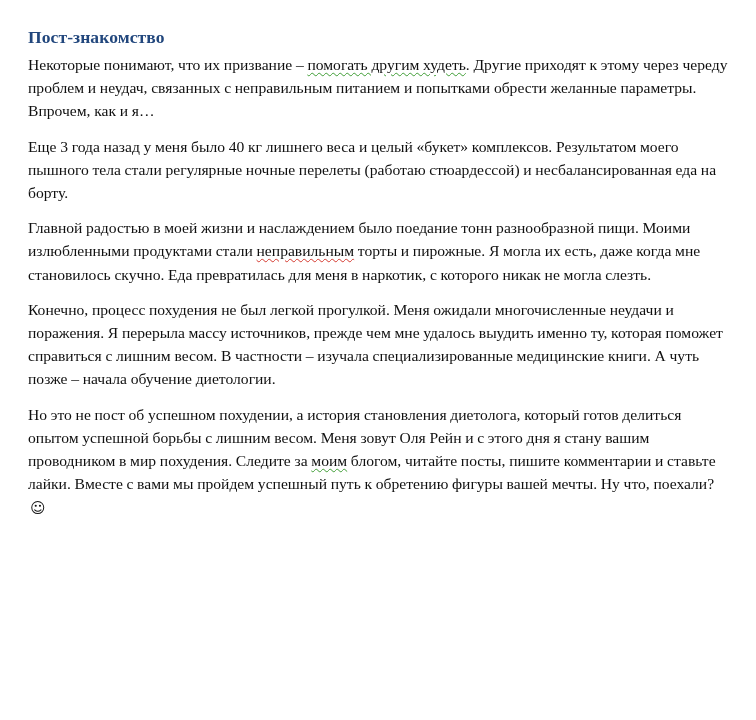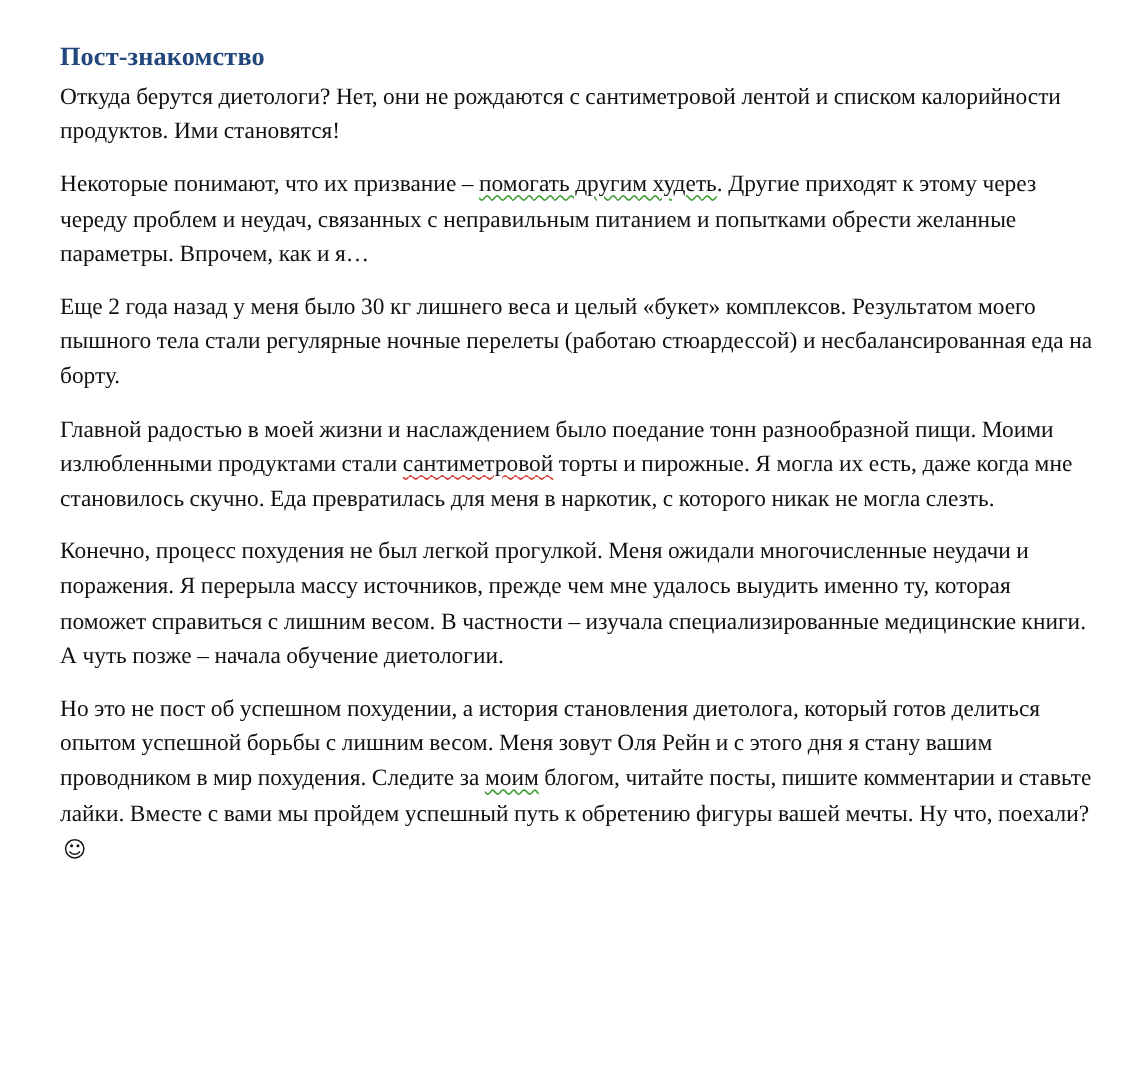"Пост-знакомство" .document { padding: 26px 26px 0 40px -> 26px 26px 0 28px }
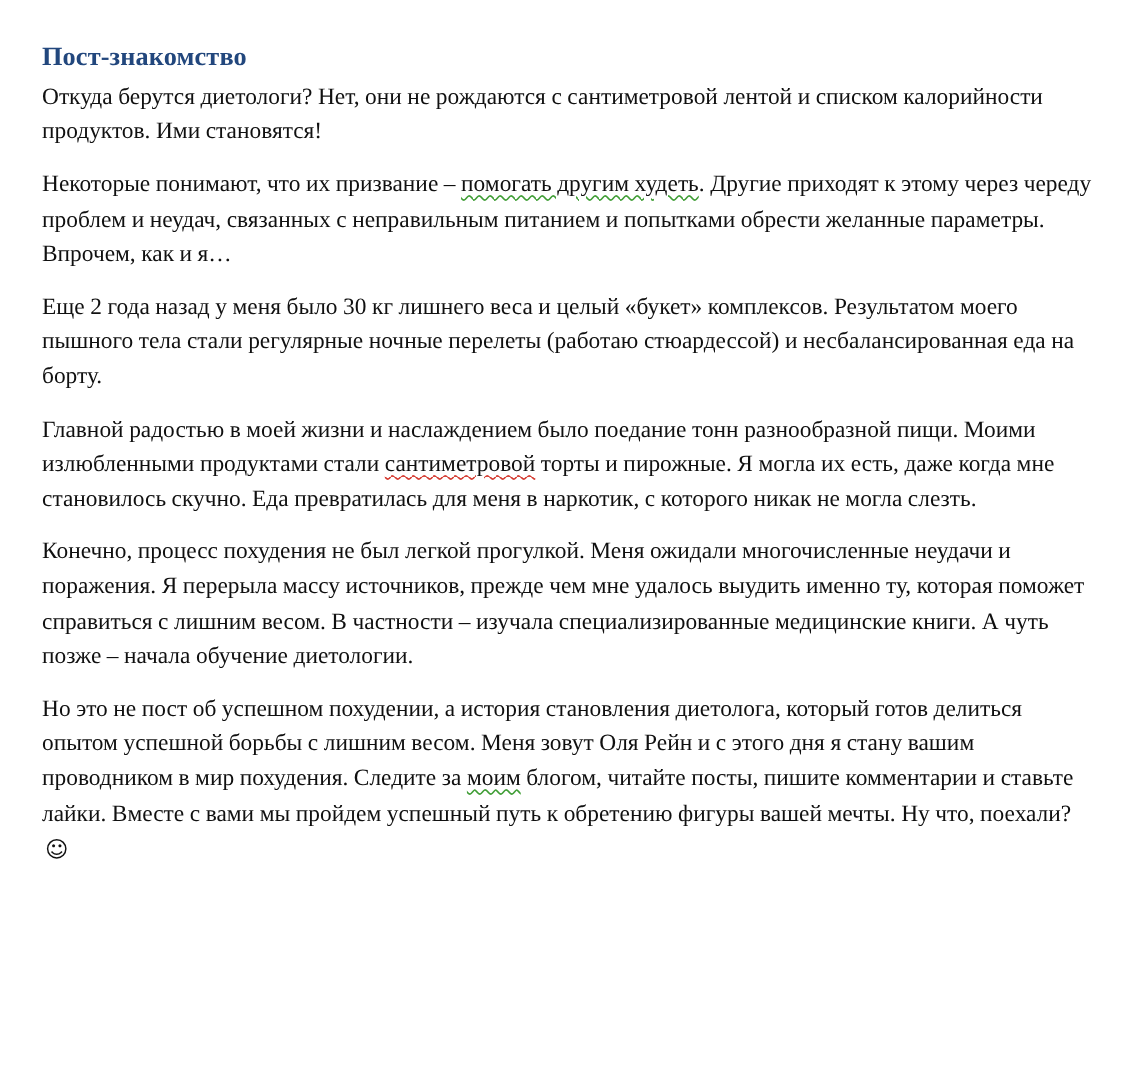"Откуда берутся диетологи? Нет, они" p.para { html: <p>Откуда берутся диетологи? Нет, они не рождаются с сантиметровой лентой и списком калорийности продуктов. Ими становятся!</p> -> none }
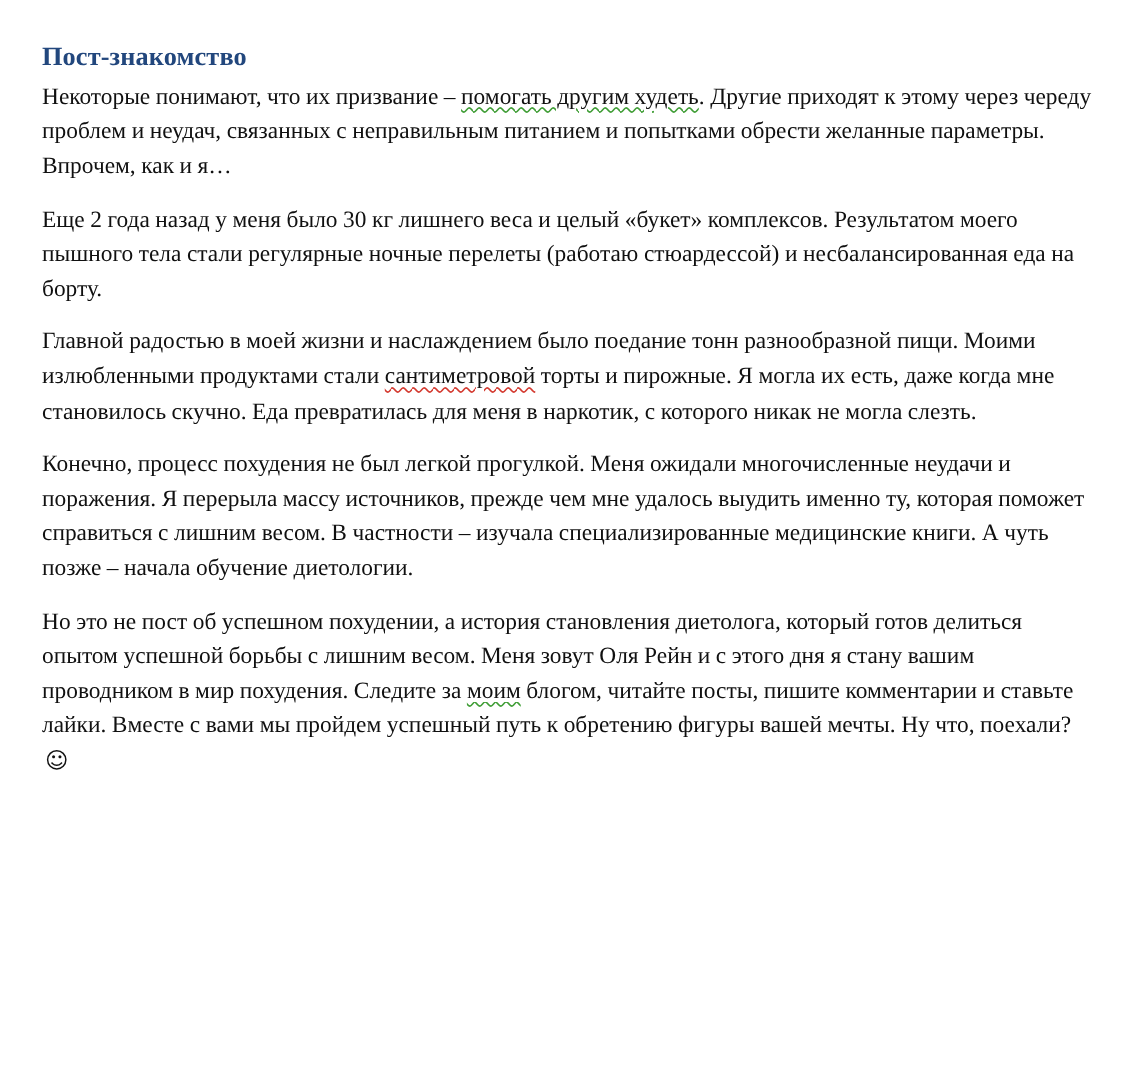"Еще 2 года назад у" p.para { text: 2 года назад у меня было 30 -> 3 года назад у меня было 40 }
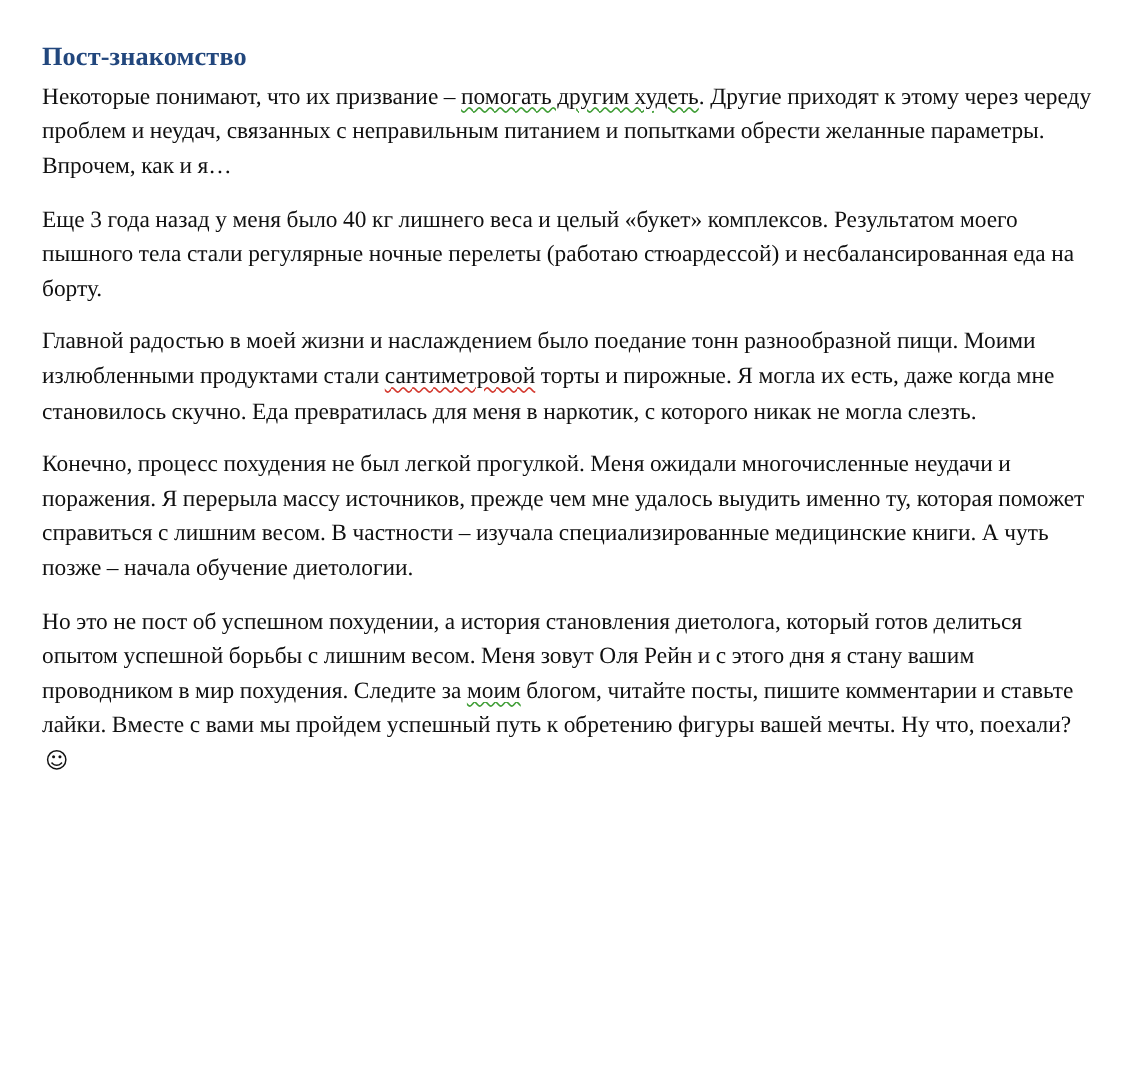"сантиметровой" span.squiggle { text: сантиметровой -> неправильным }
